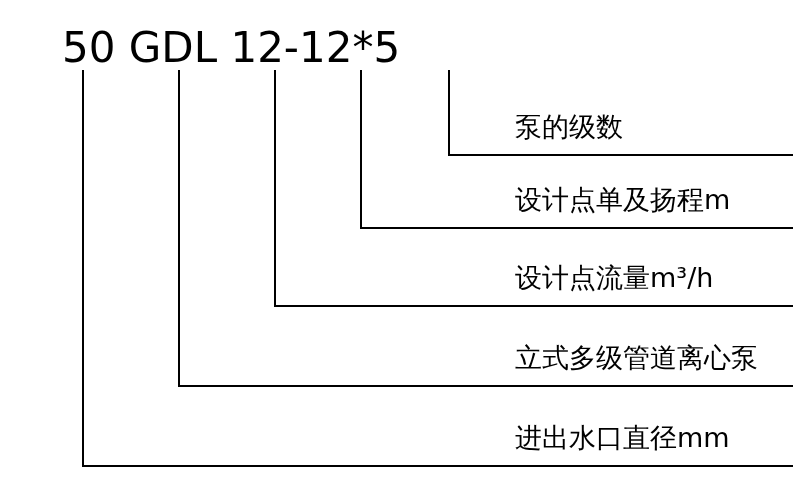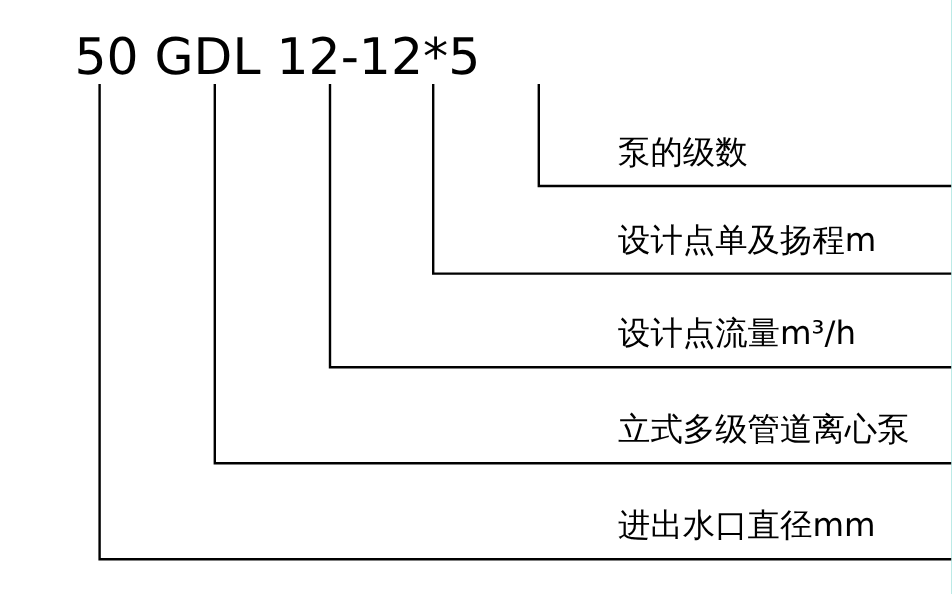"50 GDL 12-12*5" #diagram-root { background: #14b8a6 -> #1d4ed8 }
